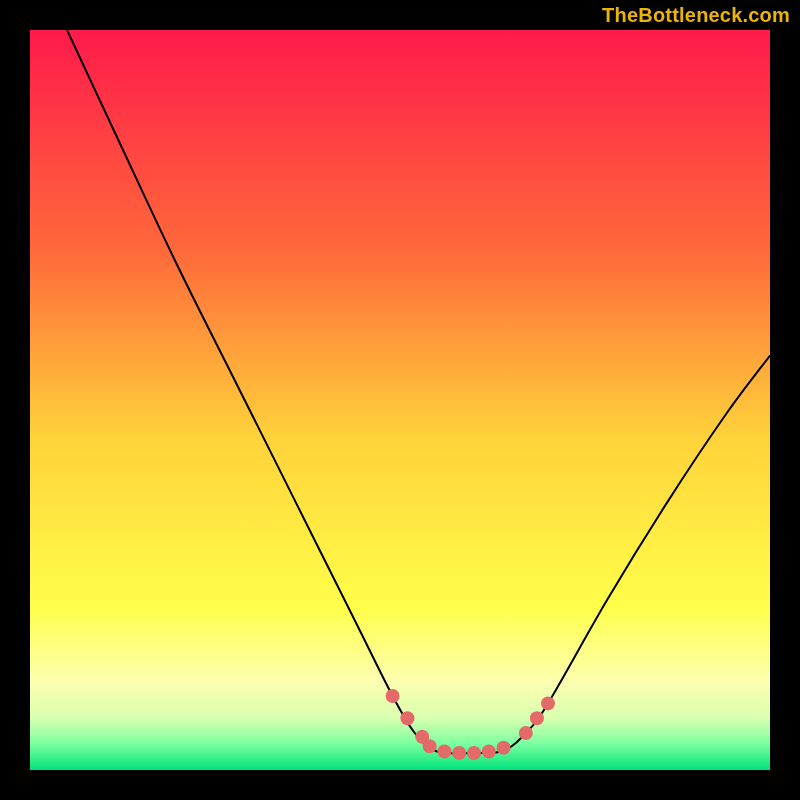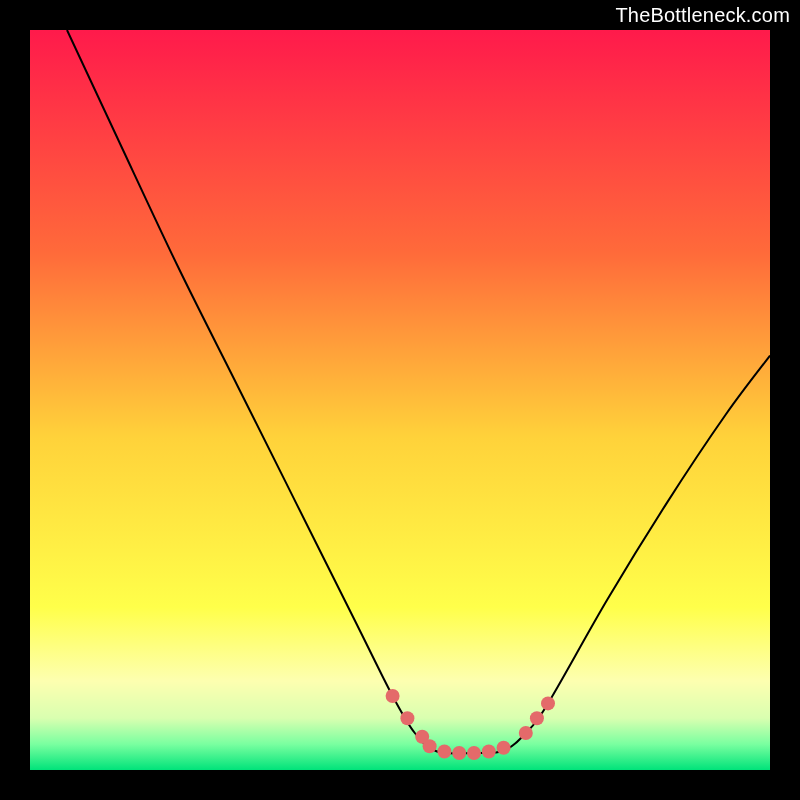"TheBottleneck.com" .watermark { color: #ffffff -> #eab308; font-weight: 400 -> 700 }
